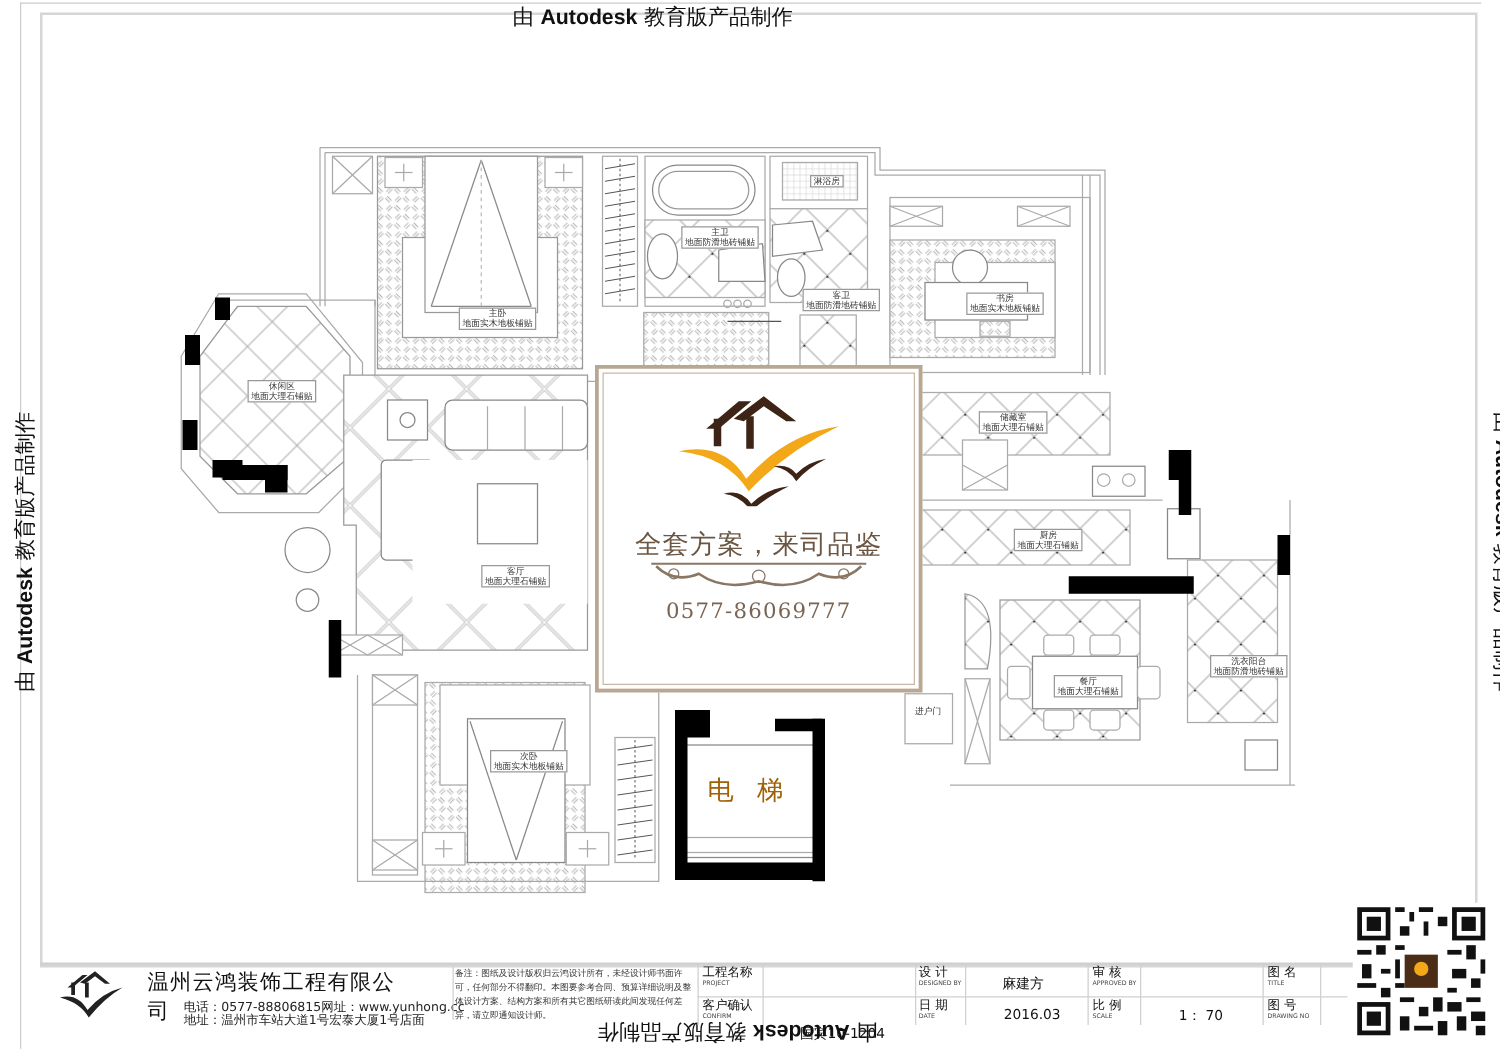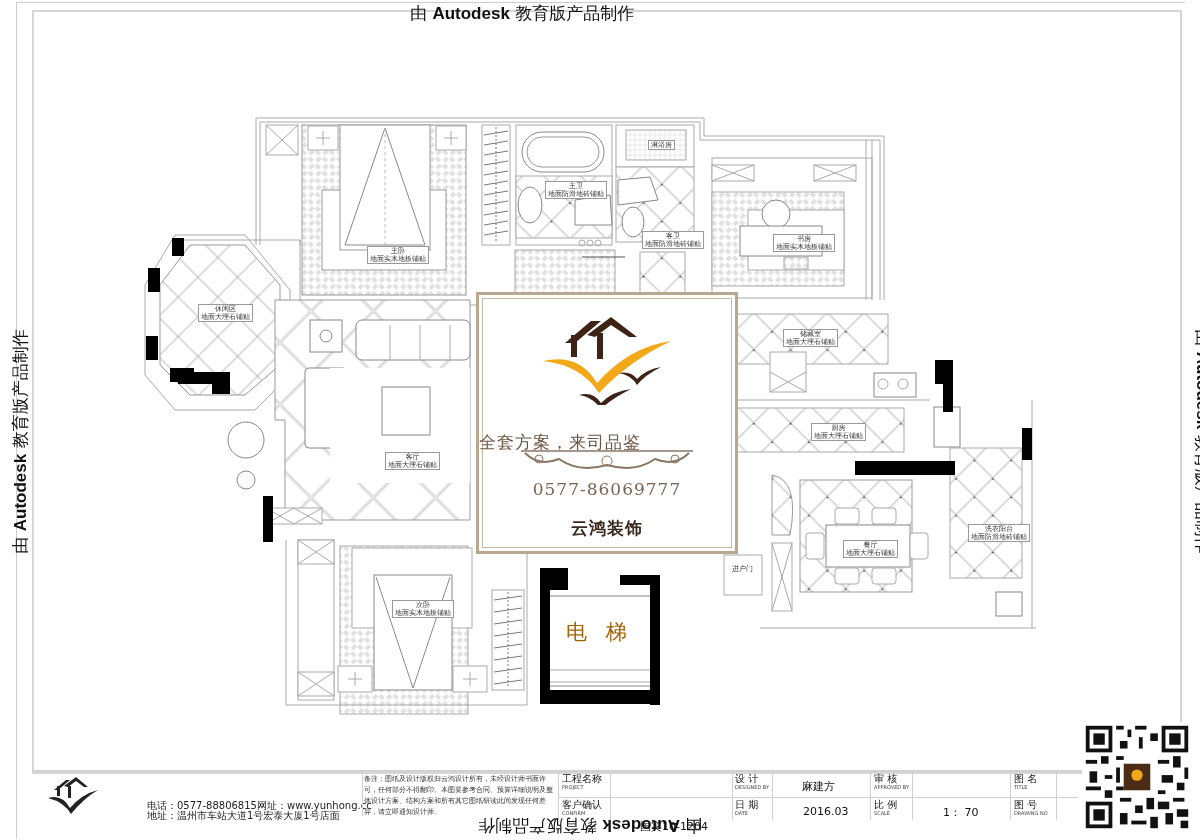"全套方案，来司品鉴" .ad-slogan { font-size: 17px -> 21px; text-align: left -> center; top: 136px -> 126px }
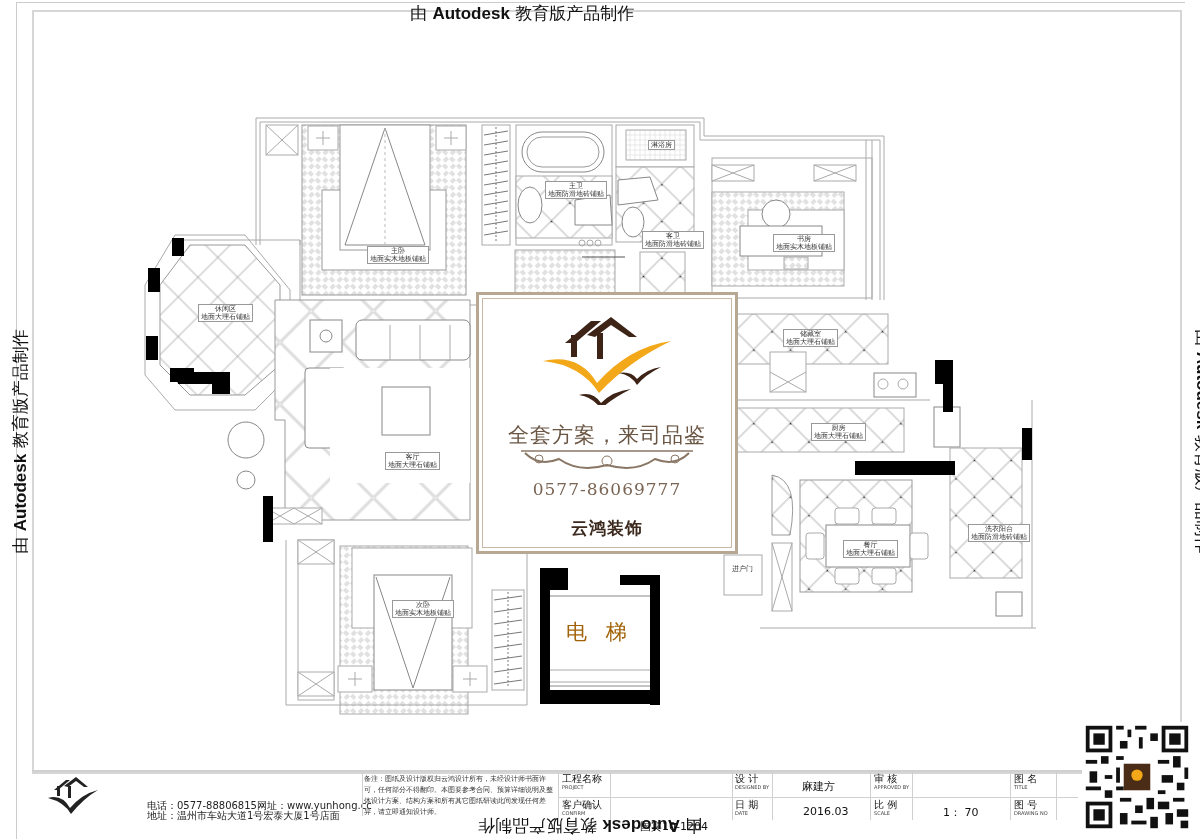"云鸿装饰" div.ad-brand { html: <div>云鸿装饰</div> -> none }
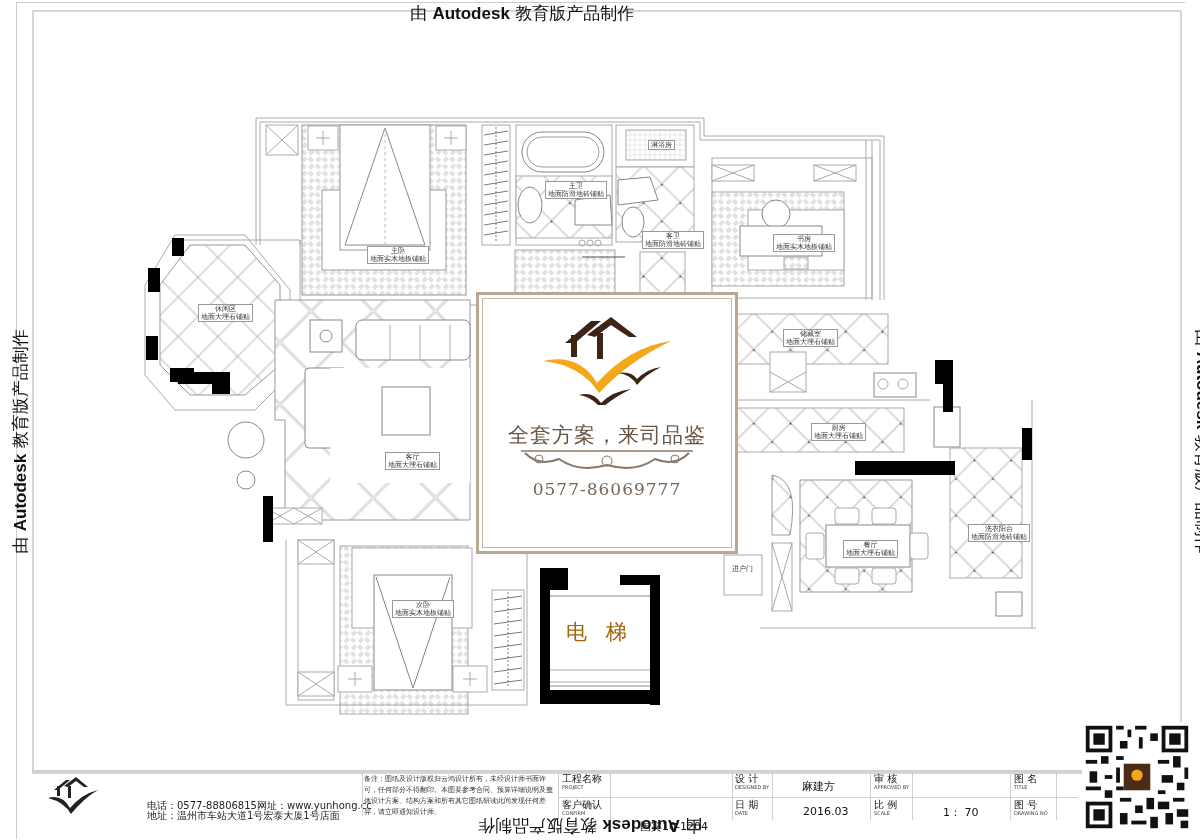"温州云鸿装饰工程有限公司" div.cname { html: none -> <div>温州云鸿装饰工程有限公司</div> }
